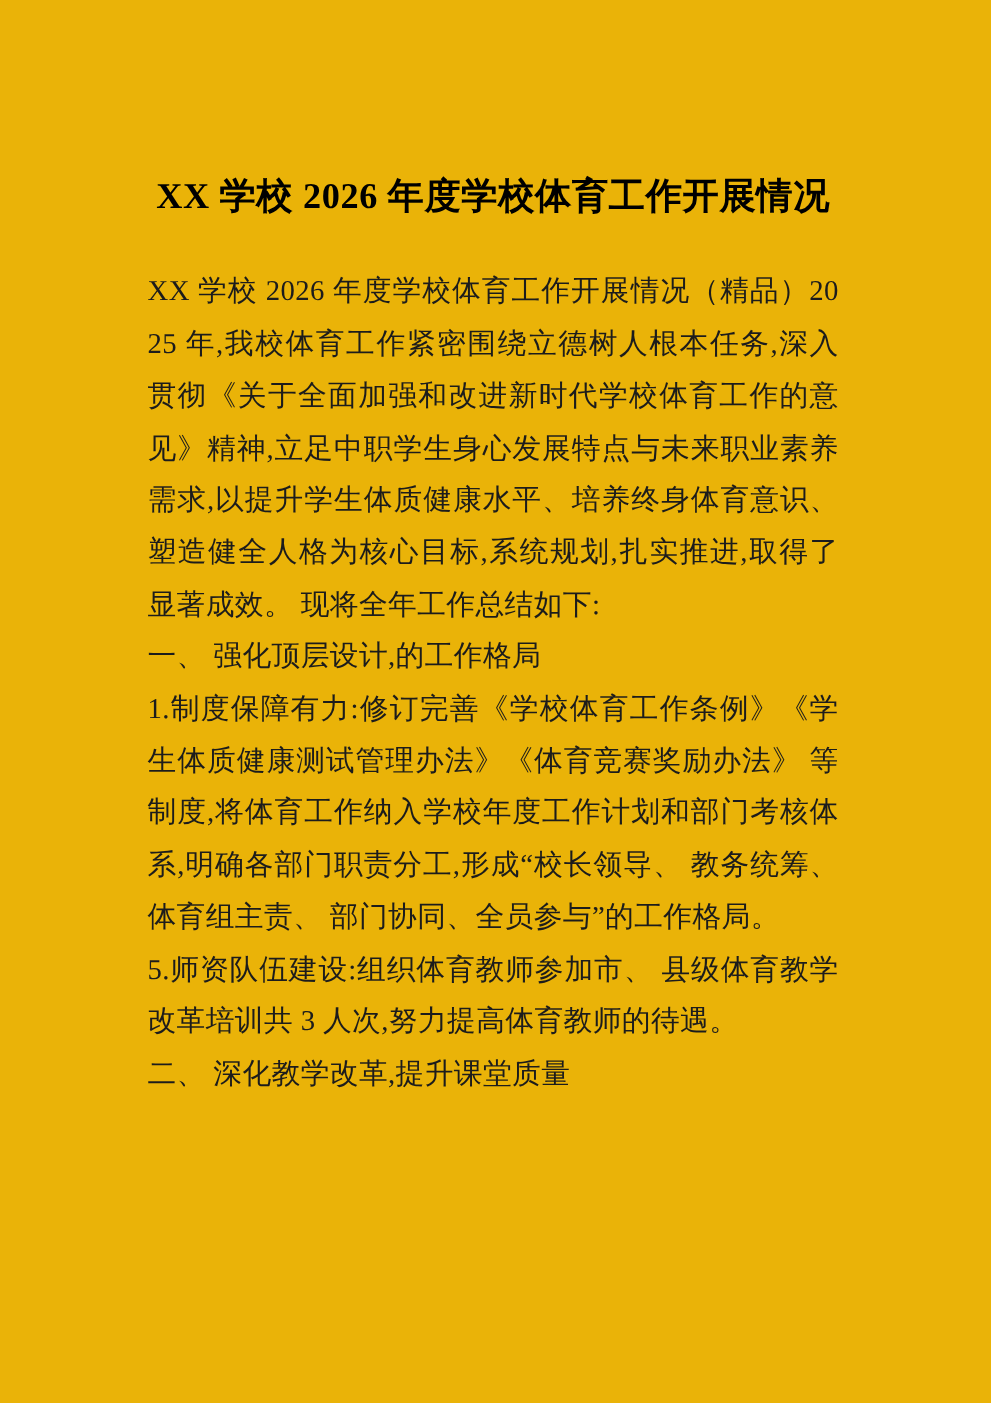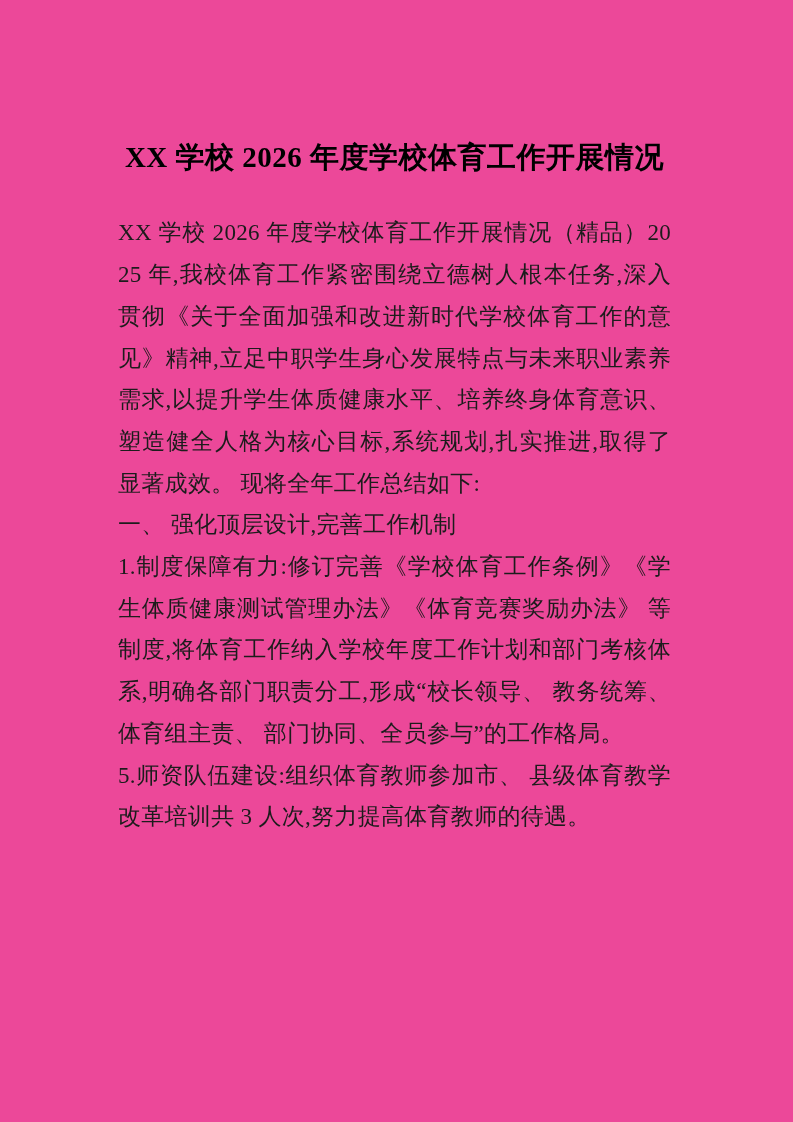"XX 学校 2026 年度学校体育工作开展情况" .doc-page { background: #ec4899 -> #eab308 }
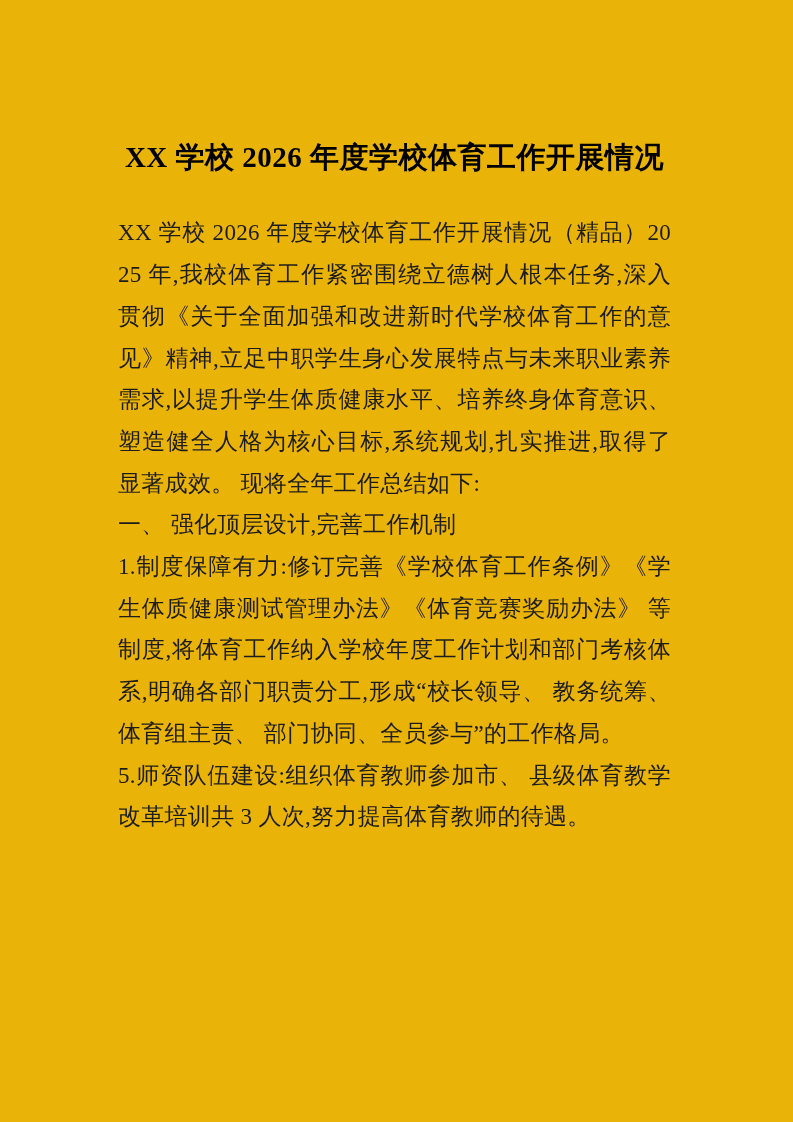"一、 强化顶层设计,完善工作机制" p { text: ,完善工作机制 -> ,的工作格局 }
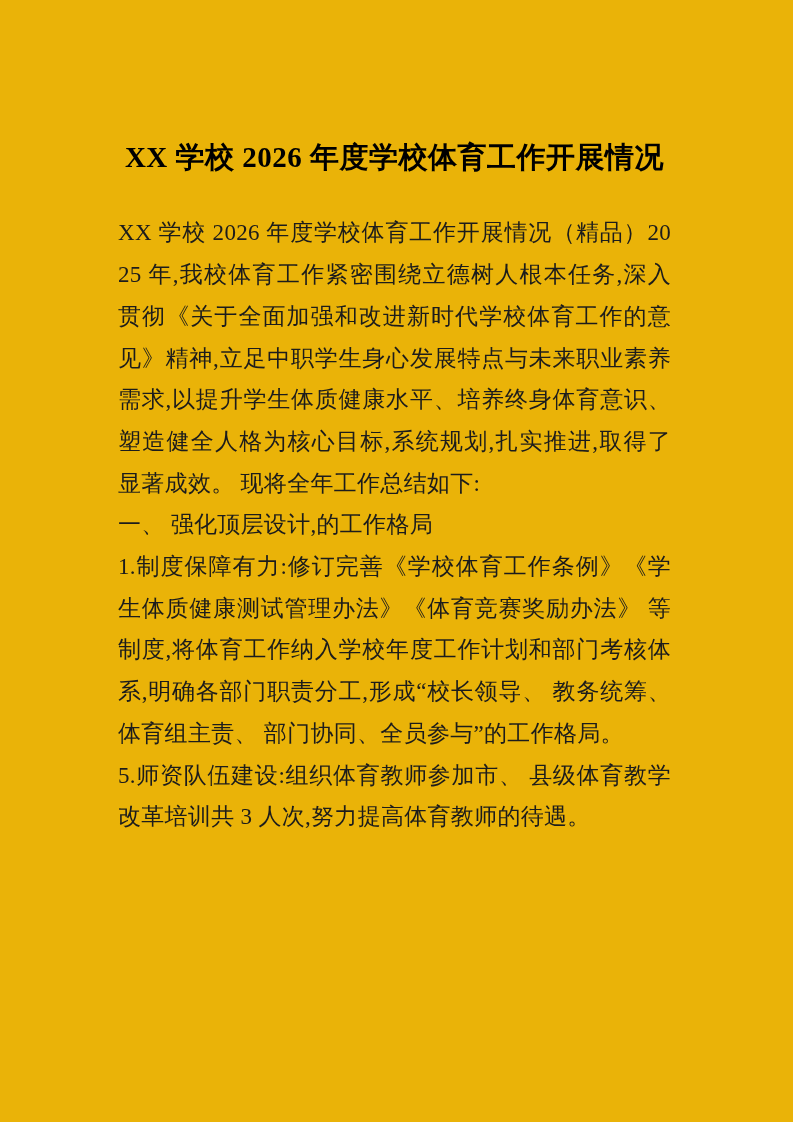"二、 深化教学改革,提升课堂质量" p { html: none -> <p>二、 深化教学改革,提升课堂质量</p> }
